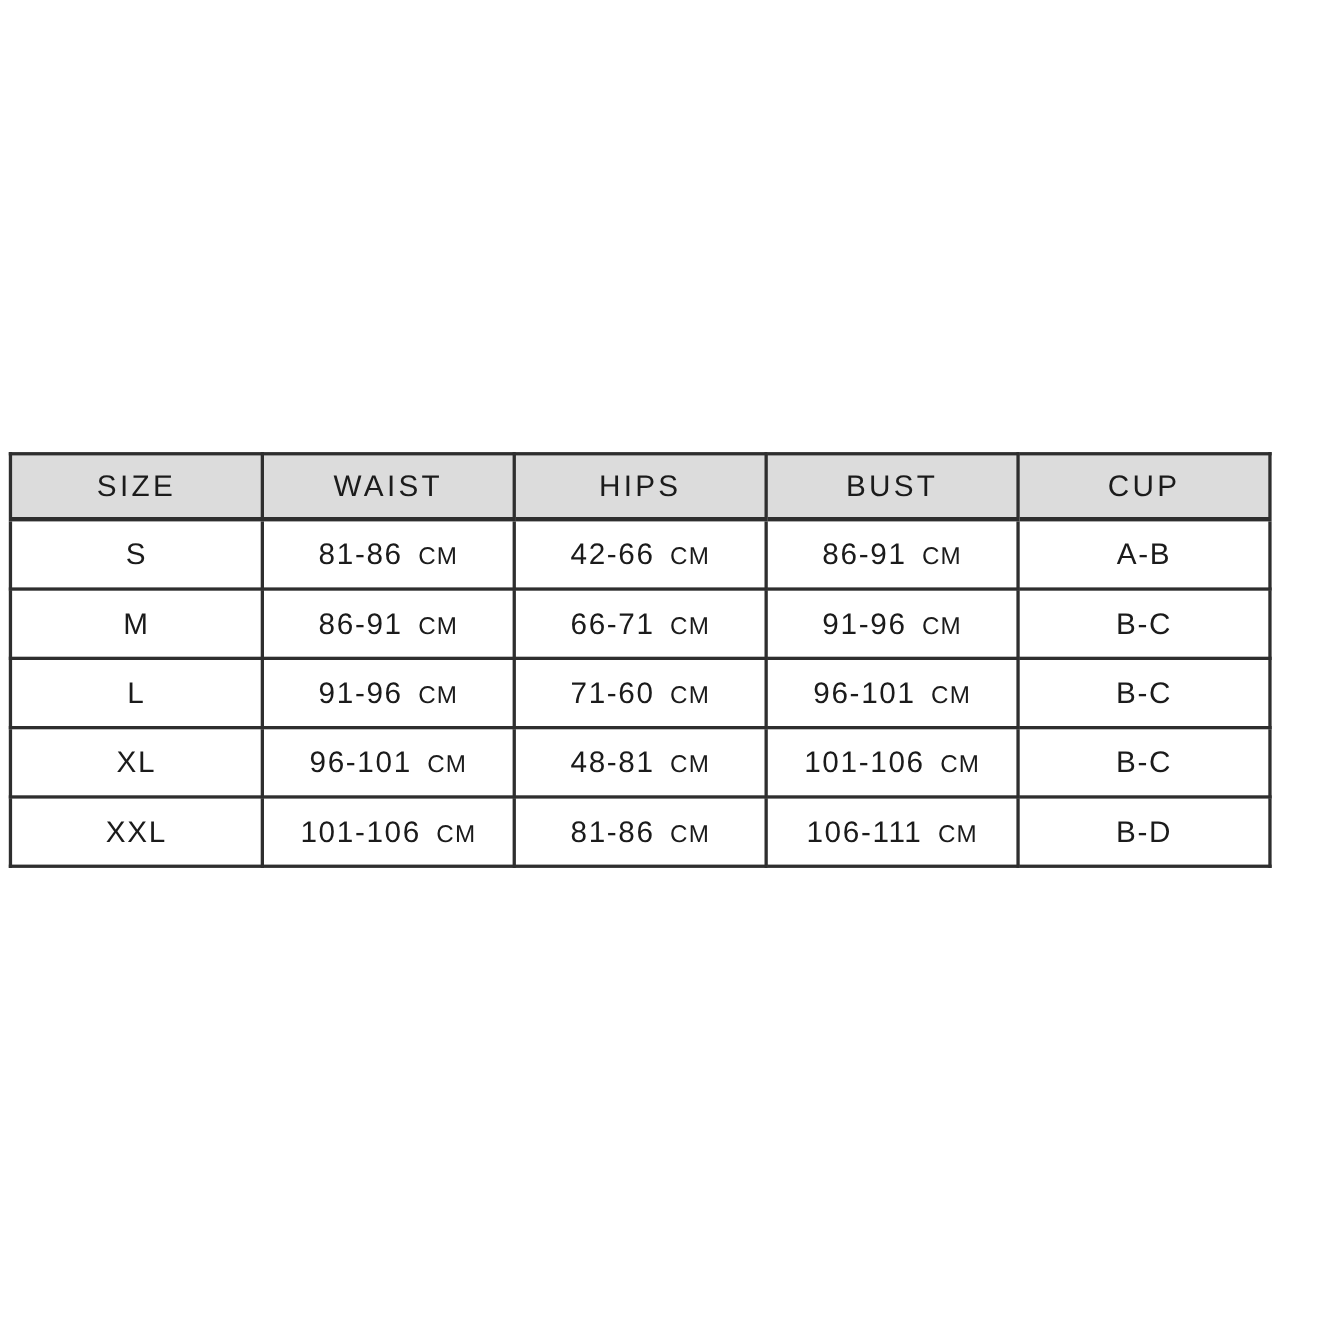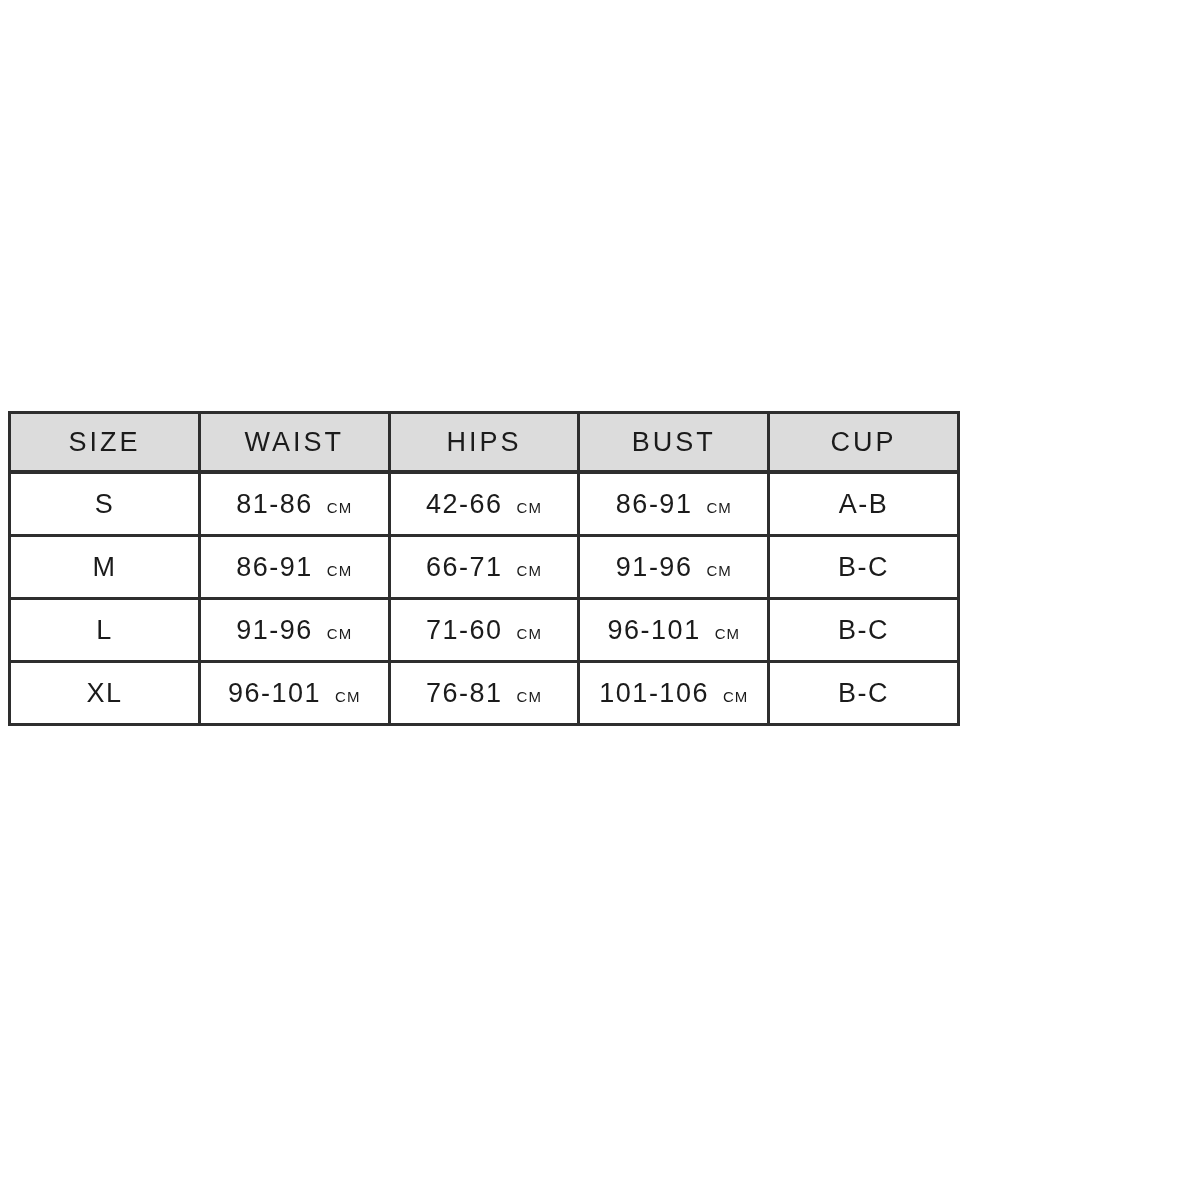"SIZE" table.size-table { width: 952px -> 1148px }
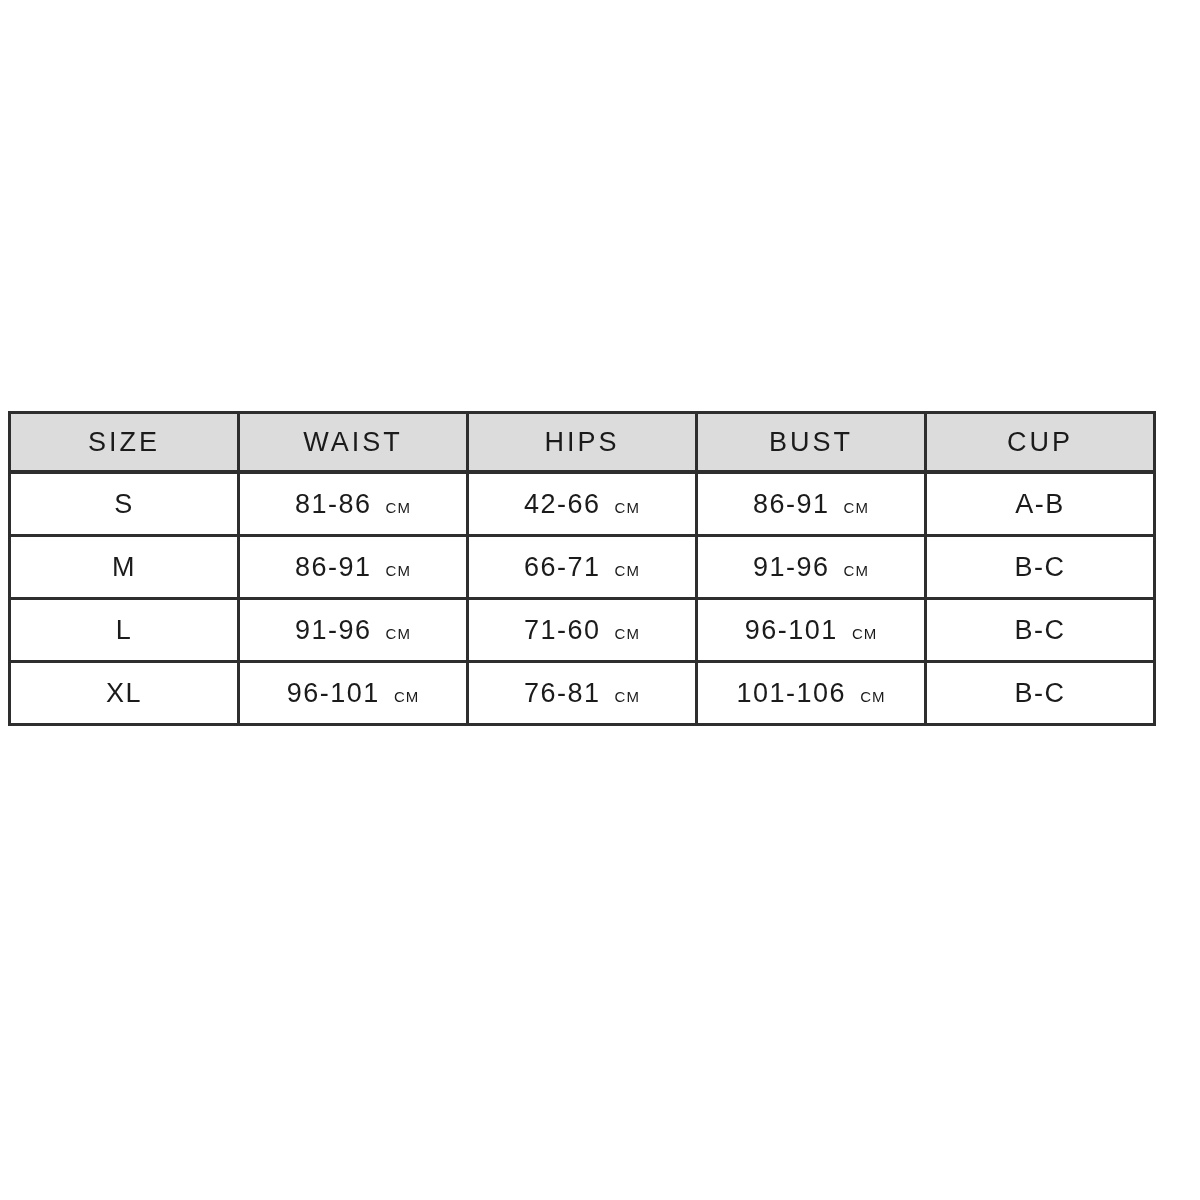"CM" td .unit { font-size: 15px -> 22px }
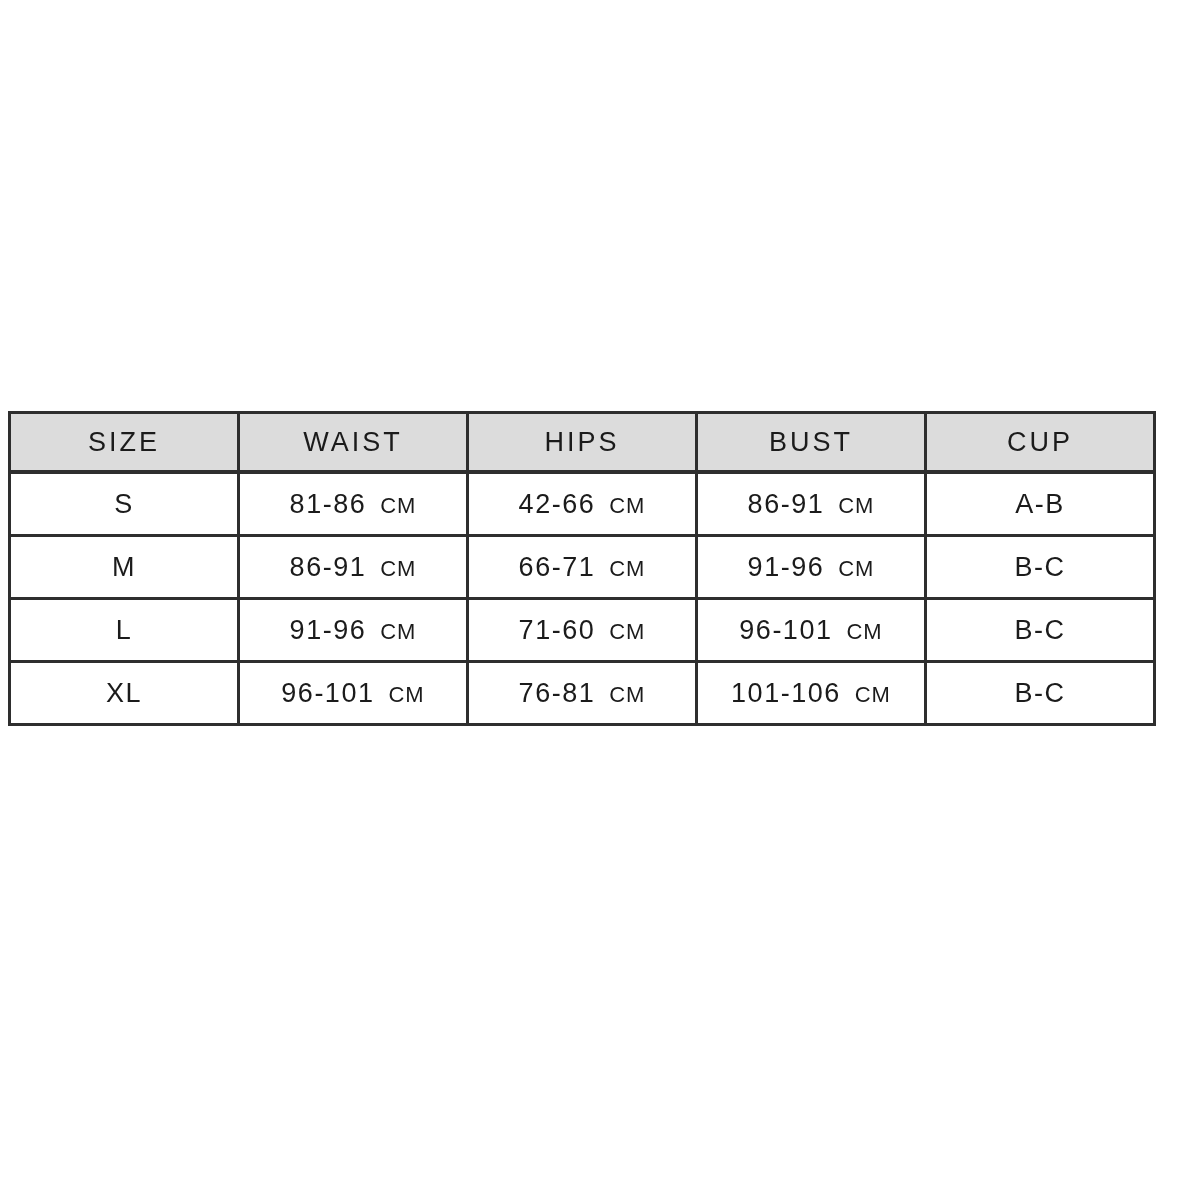"76-81" span { text: 76-81 -> 48-81 }
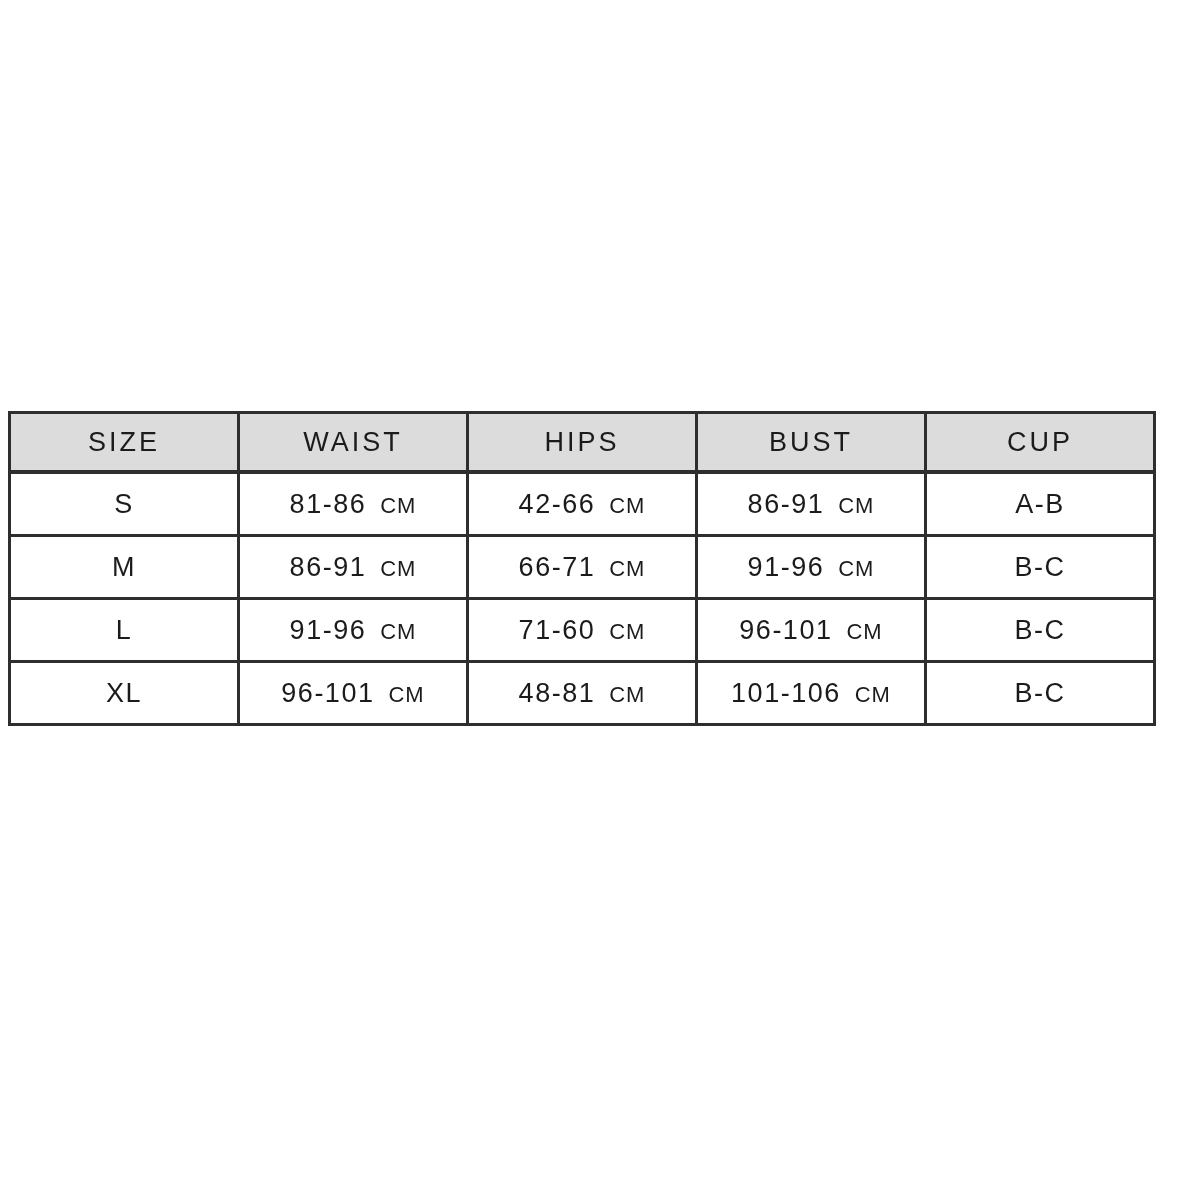"XXL" tr { html: none -> <tr> <td><span>XXL</span></td> <td><span>101-106</span><span>CM</span></td> <td><span>81-86</span><span>CM</span></td> <td><span>106-111</span><span>CM</span></td> <td><span>B-D</span></td> </tr> }
